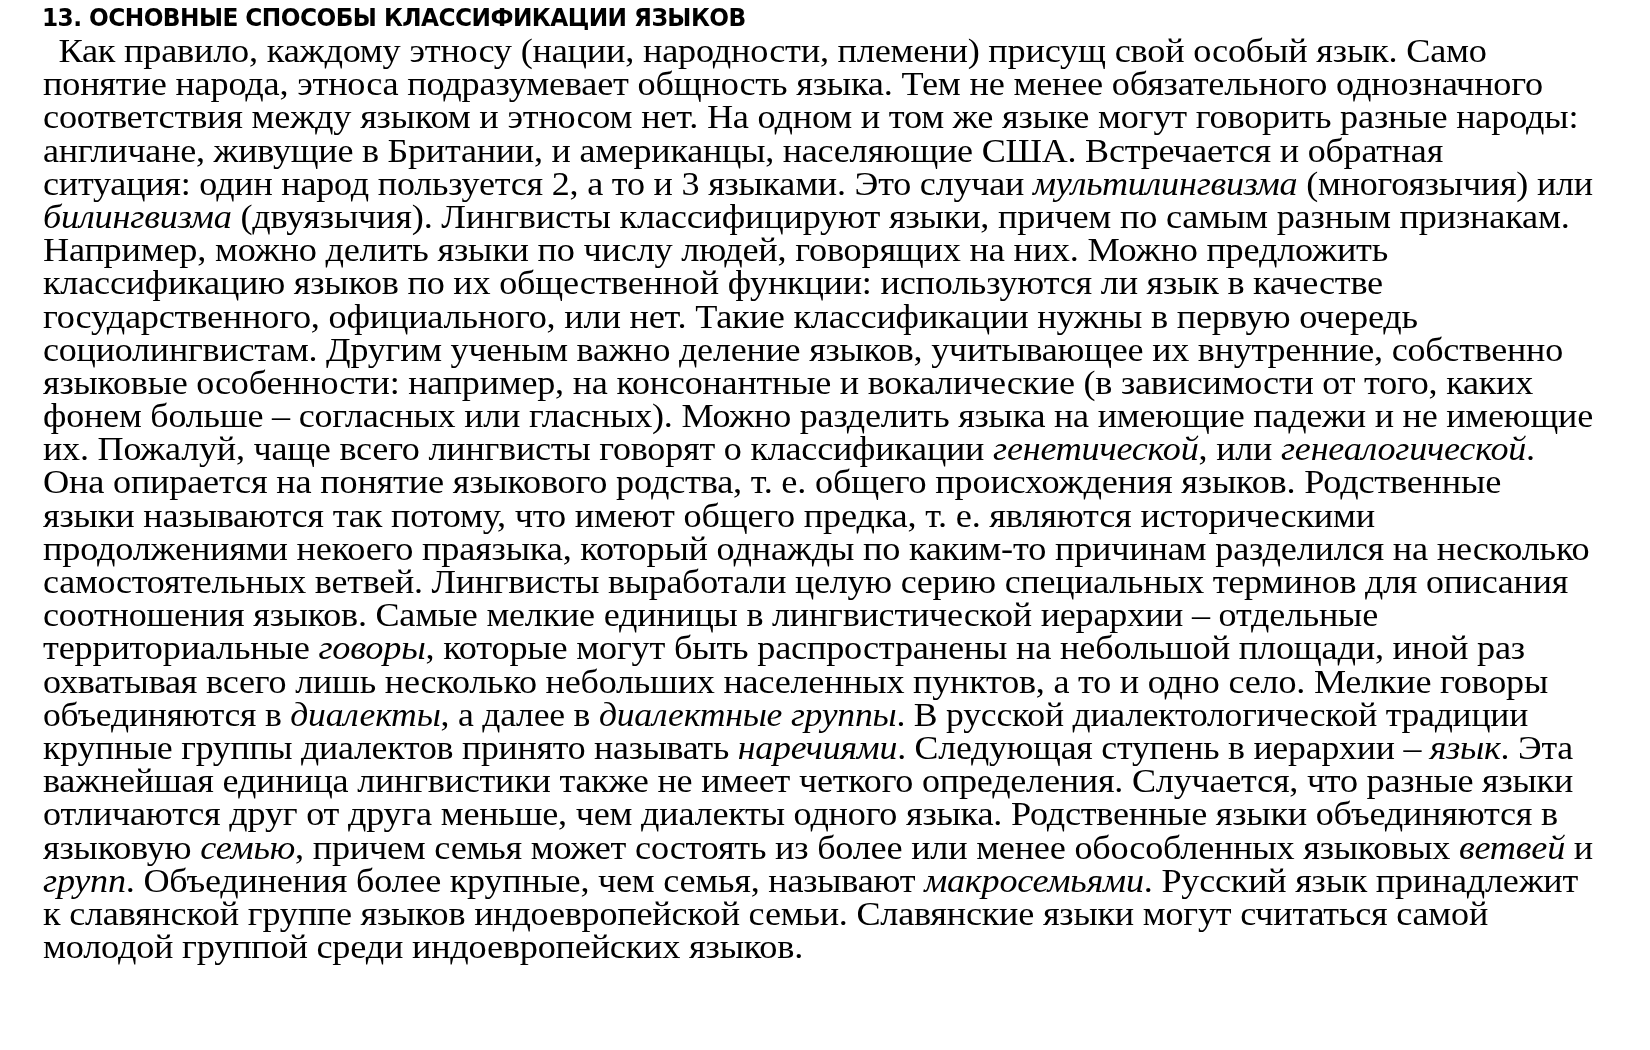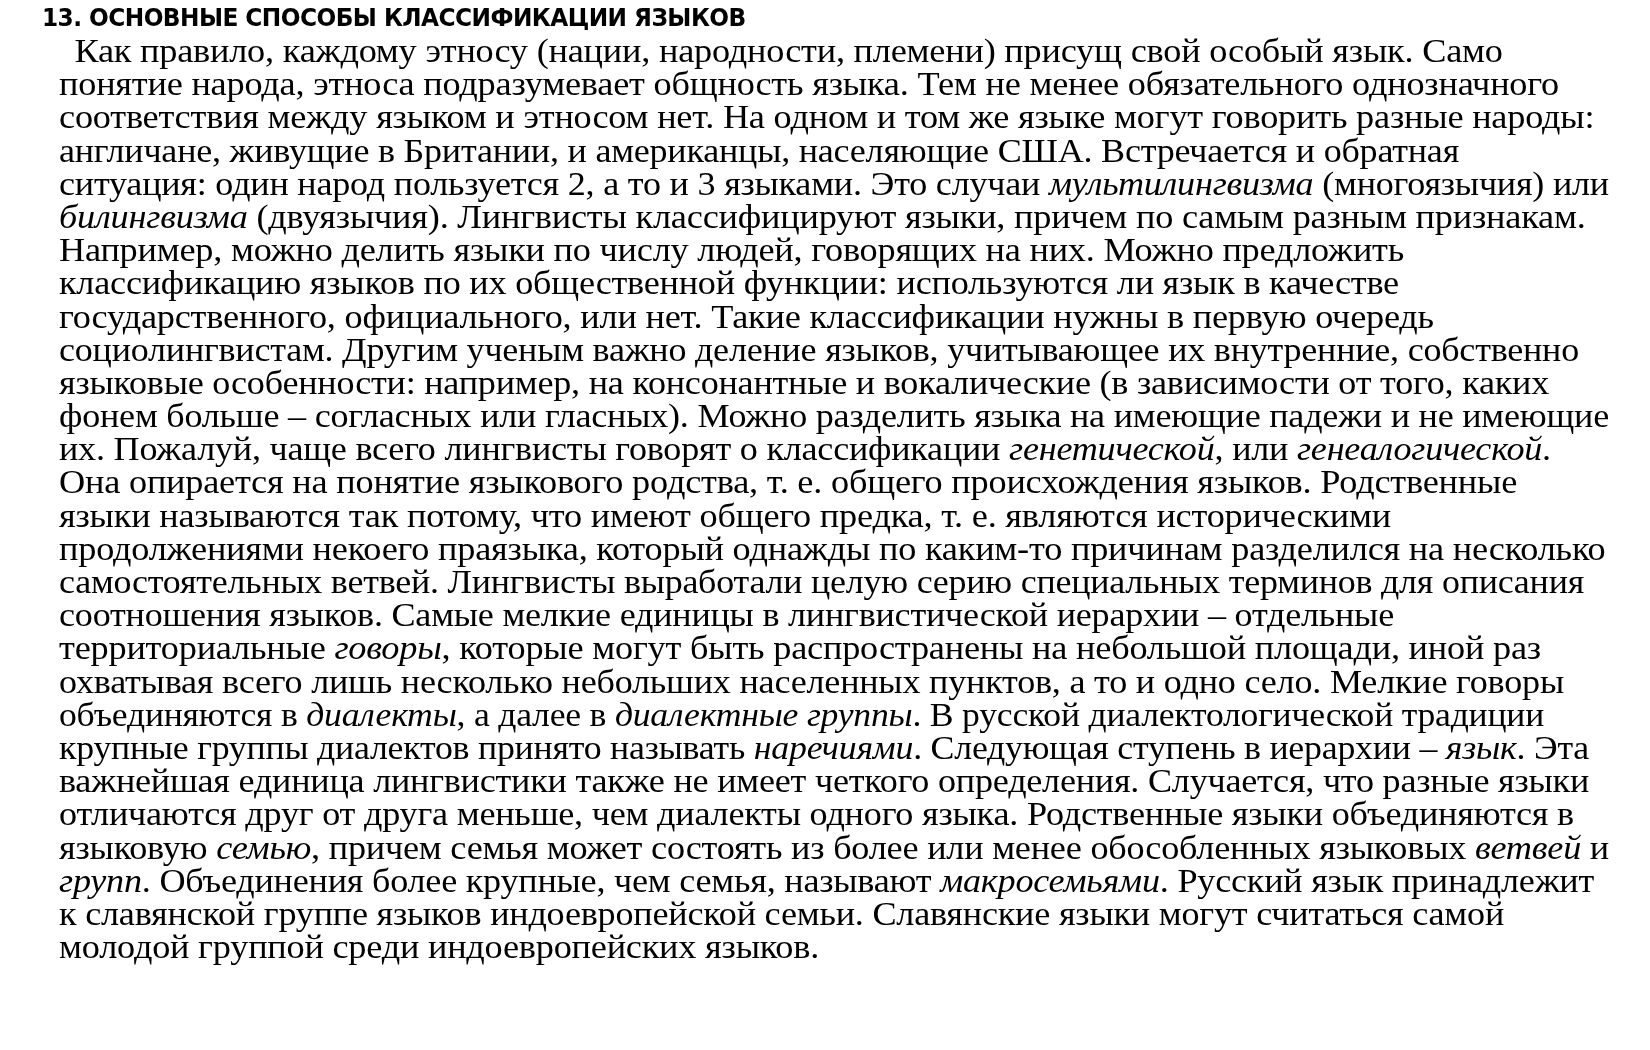"Как правило, каждому этносу (нации," .body { left: 32px -> 16px }
